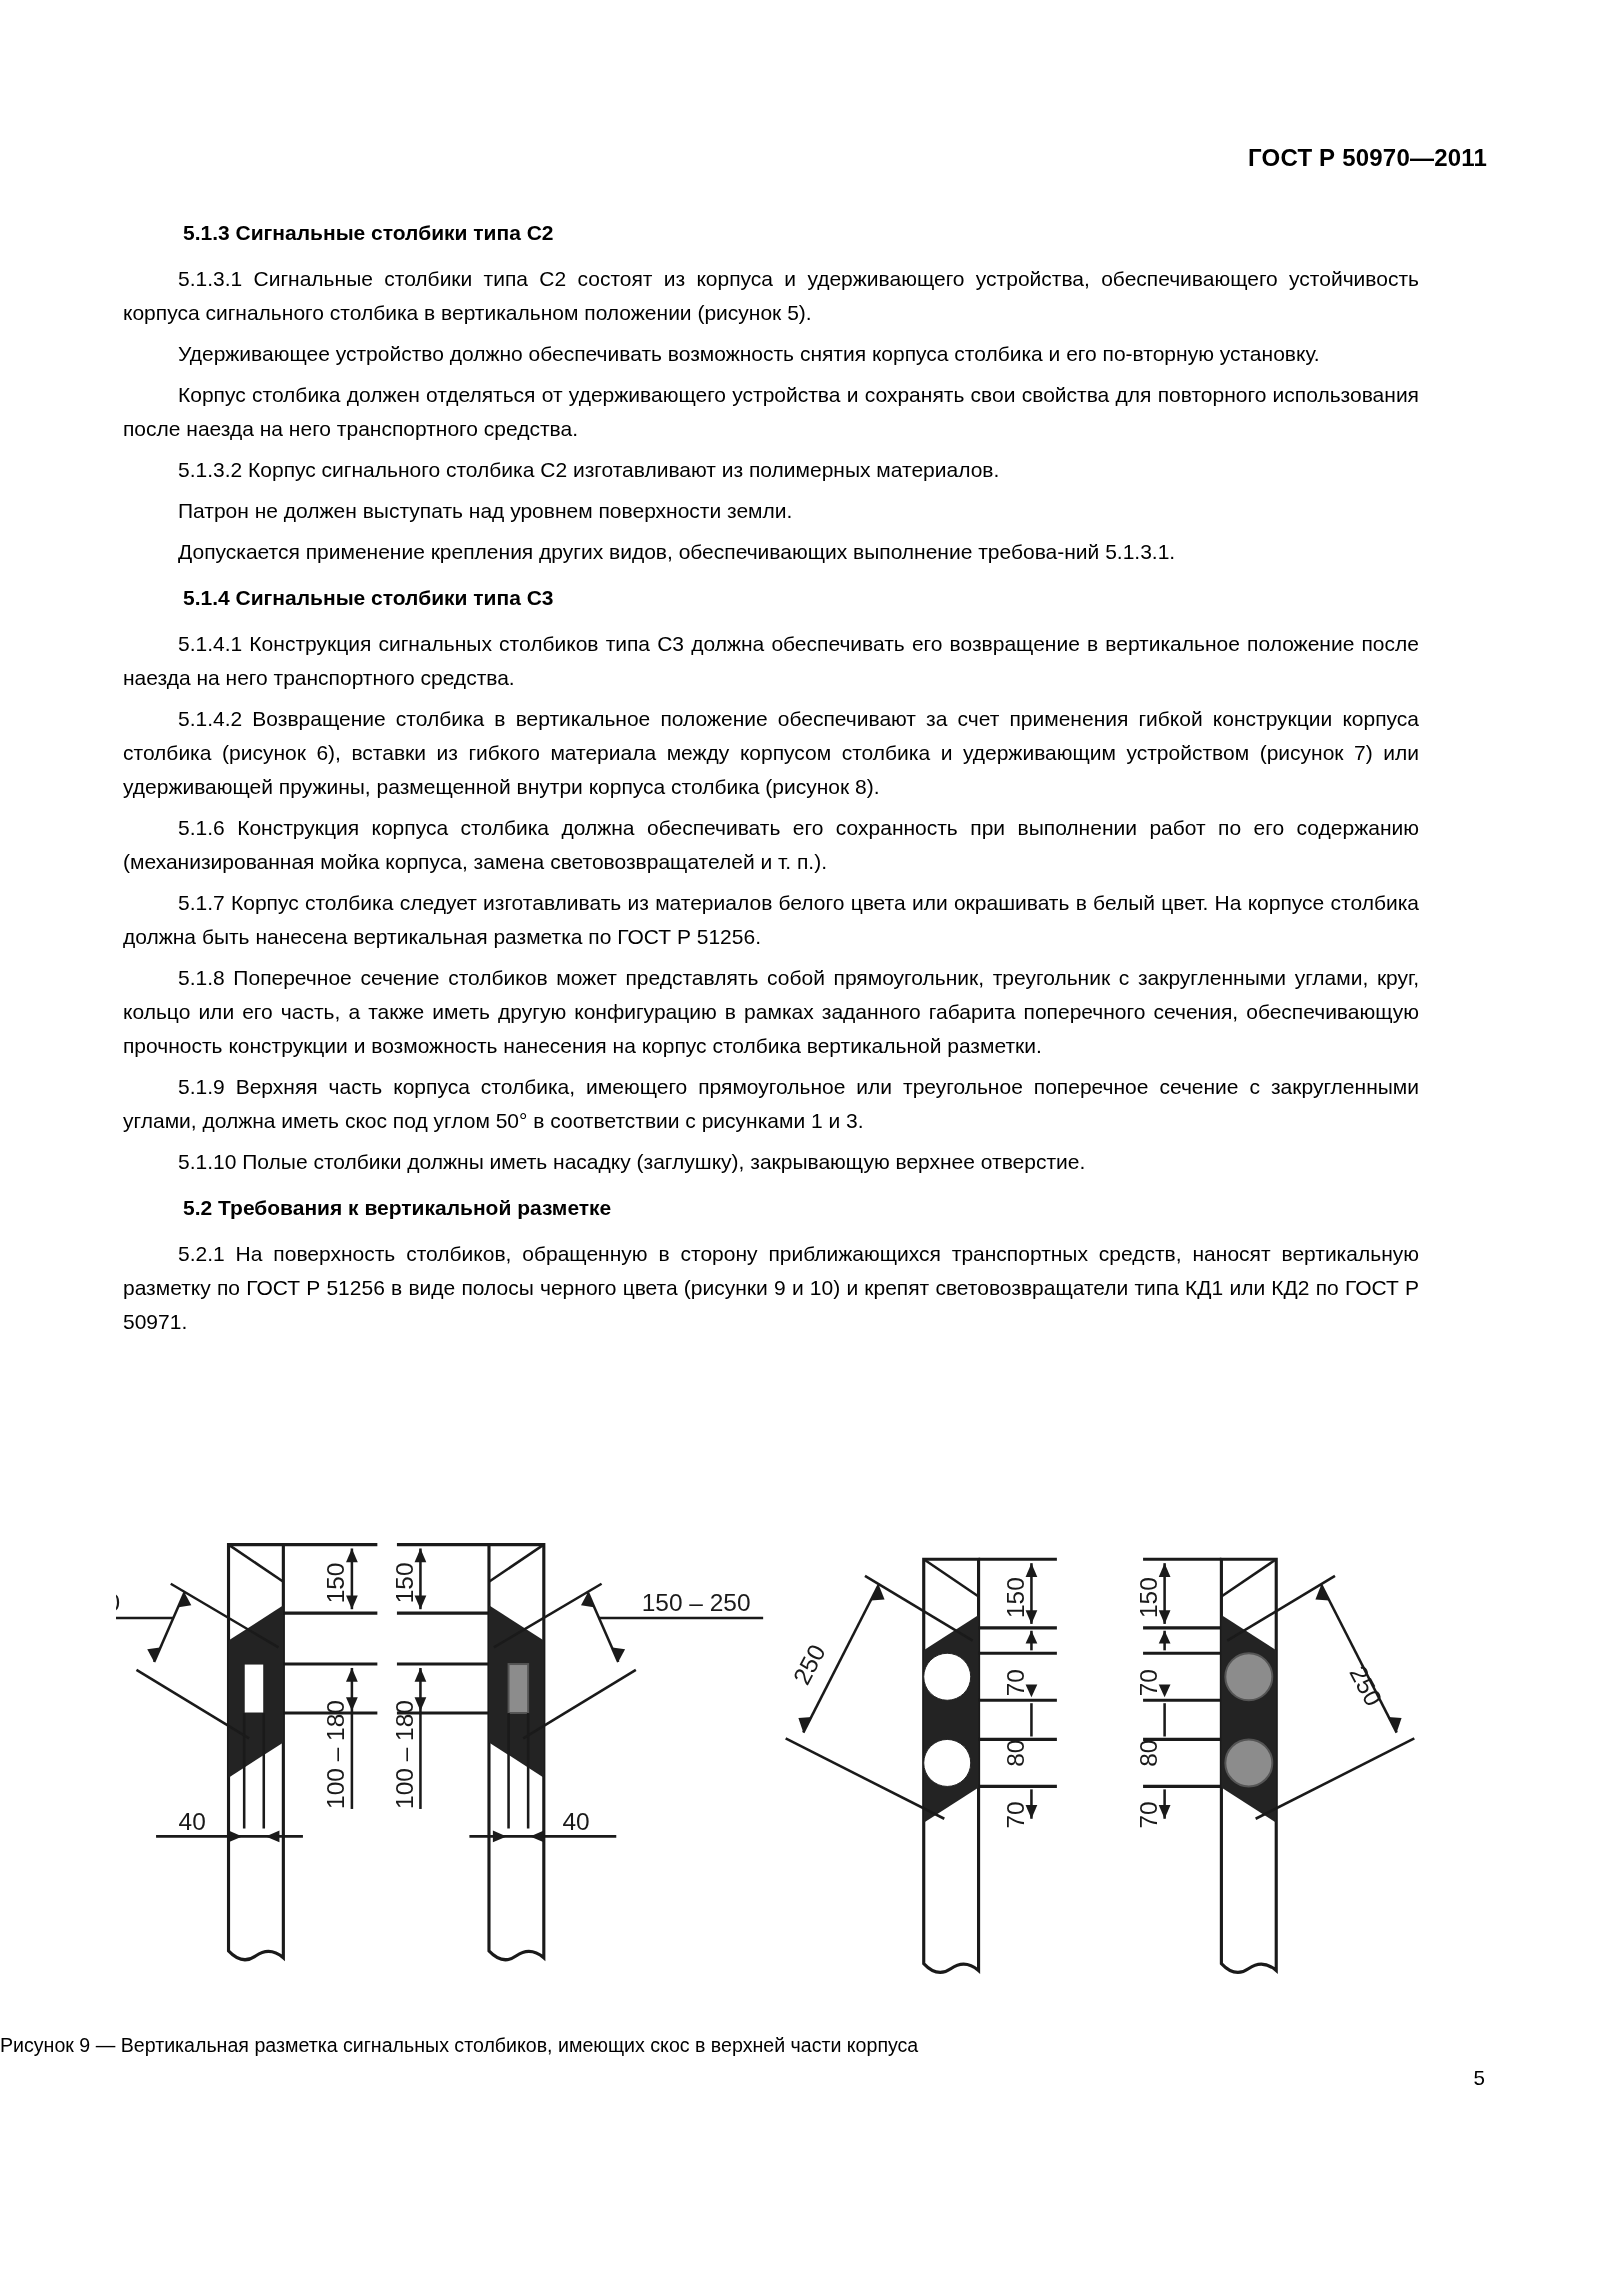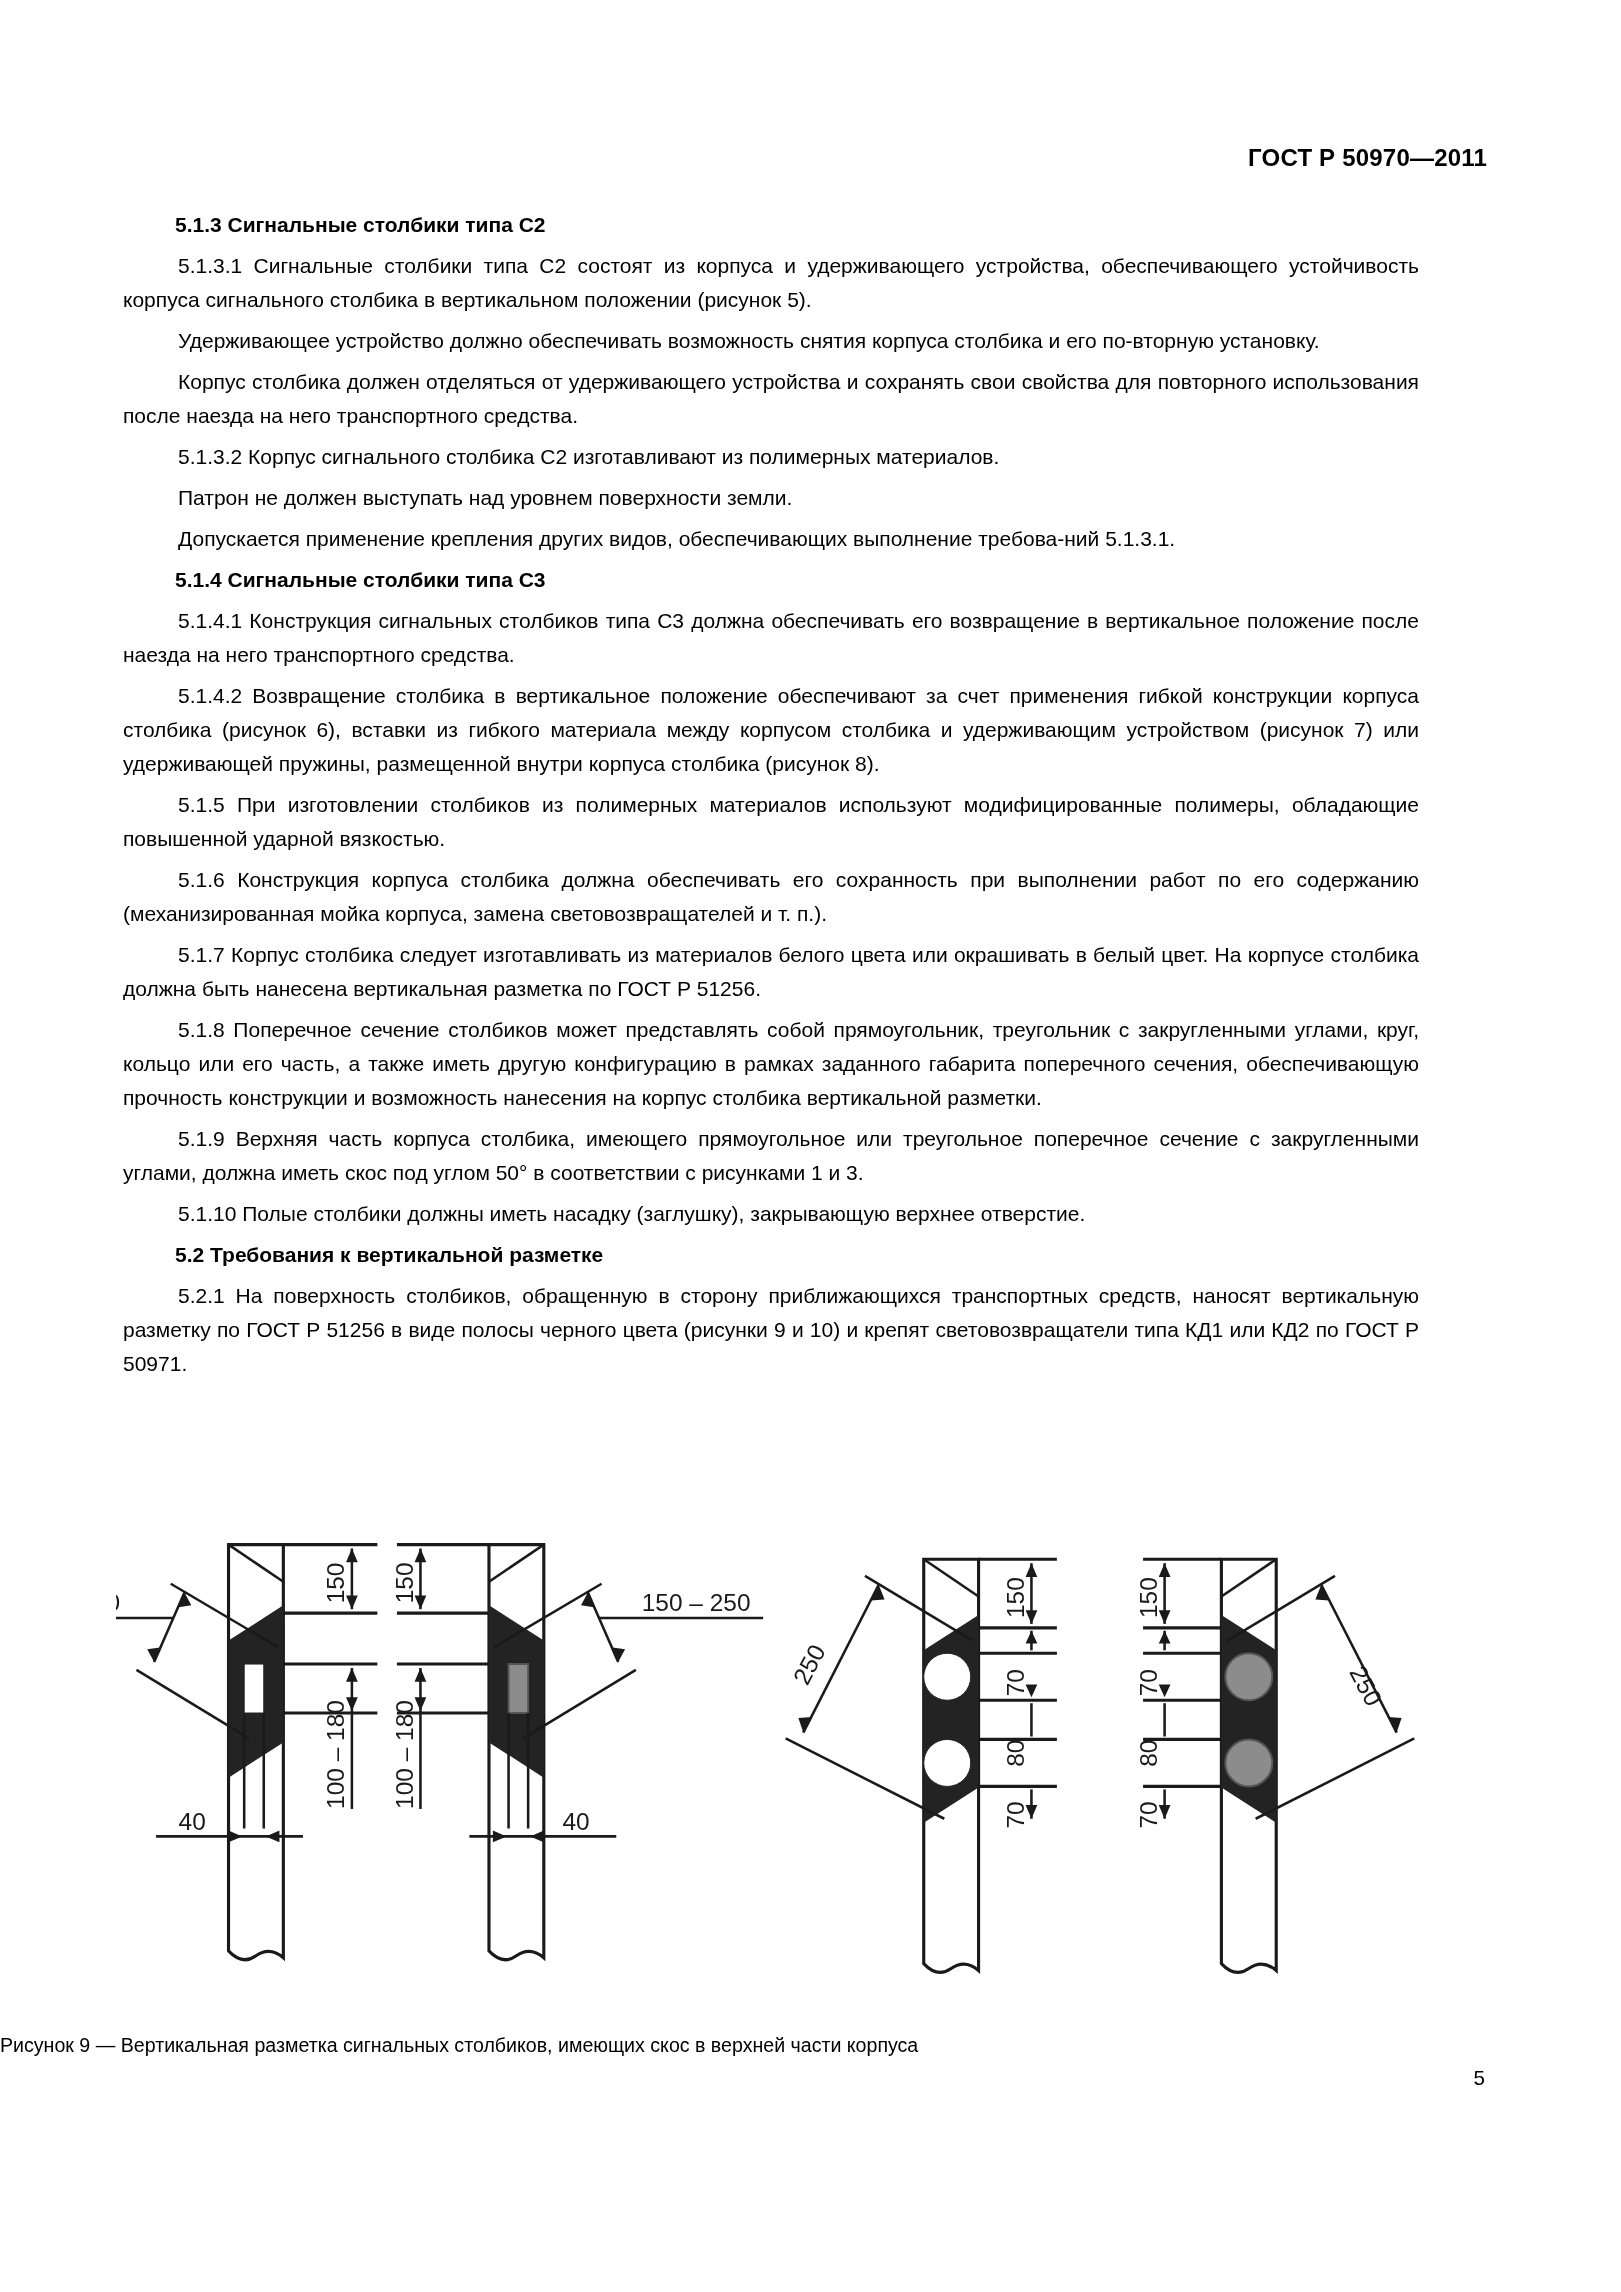"5.1.3 Сигнальные столбики типа С2" h3.section-head { margin: 4px -> 12px }
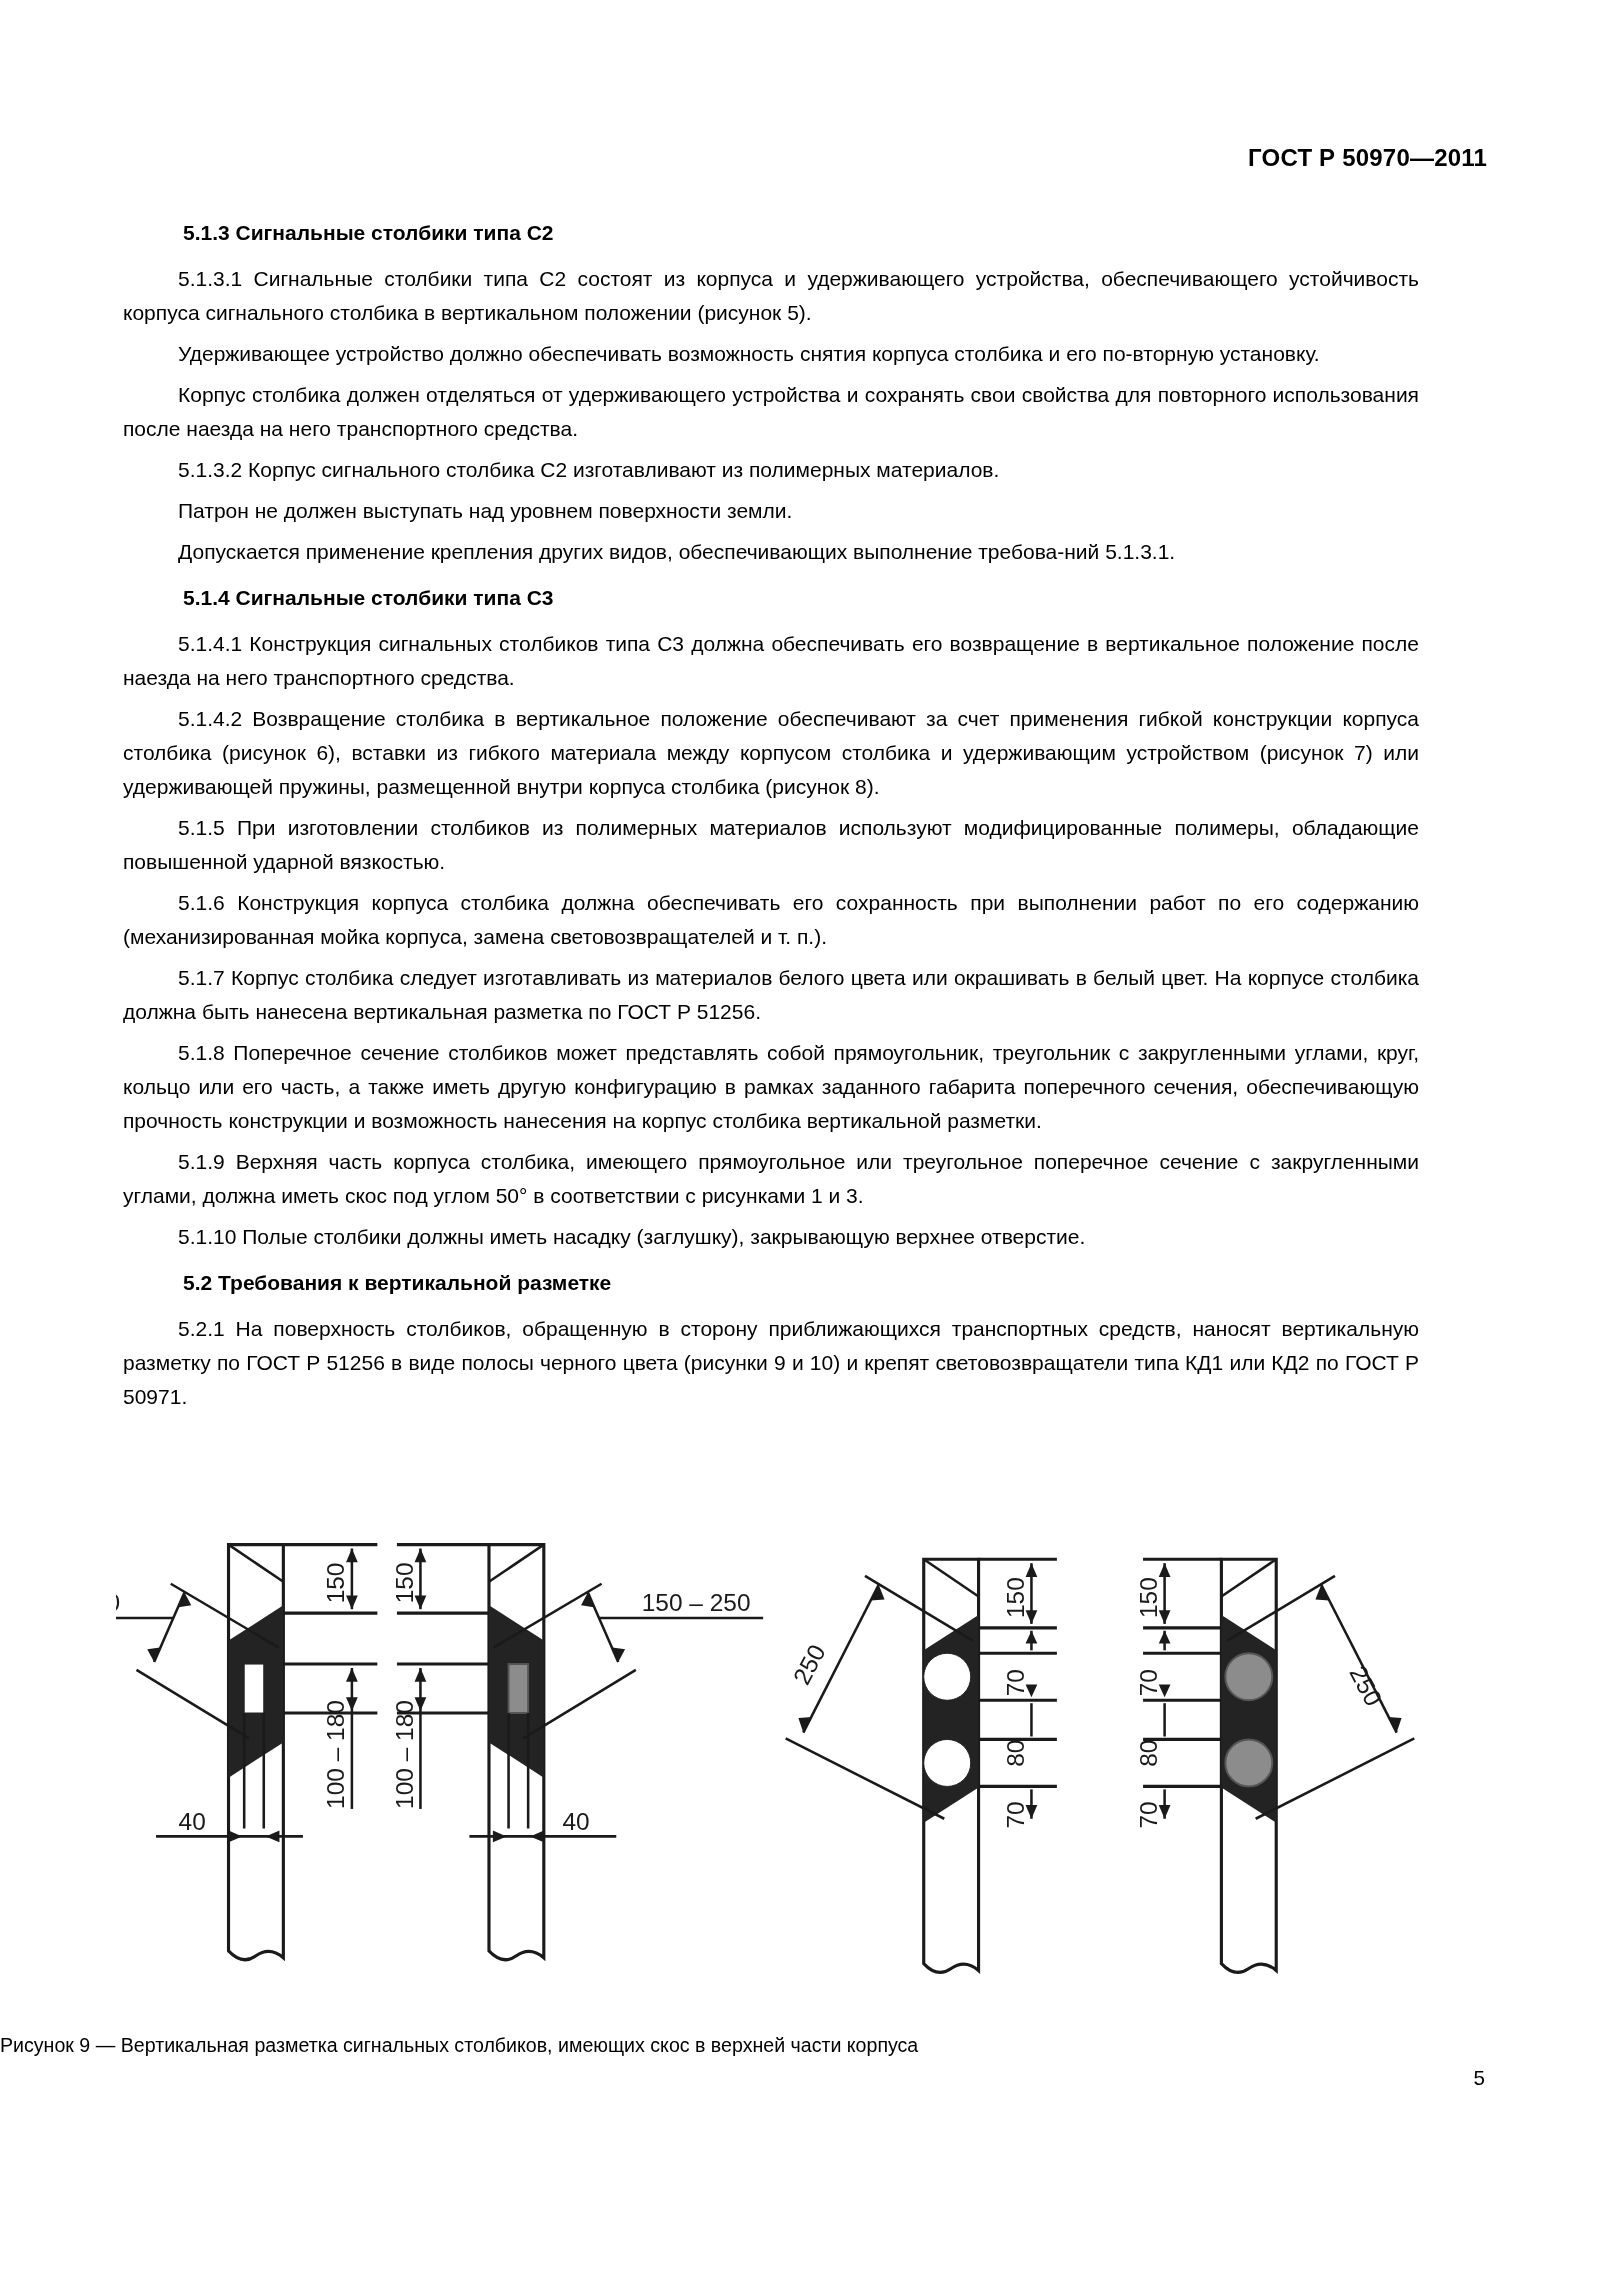"5.1.5 При изготовлении столбиков из" p.body-text { html: <p>5.1.5 При изготовлении столбиков из полимерных материалов используют модифицированные полимеры, обладающие повышенной ударной вязкостью.</p> -> none }
